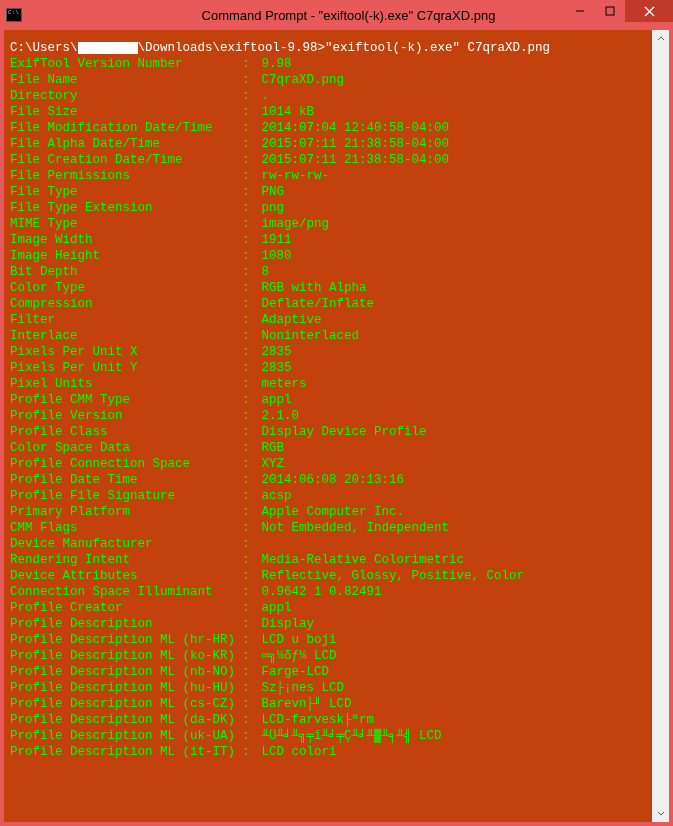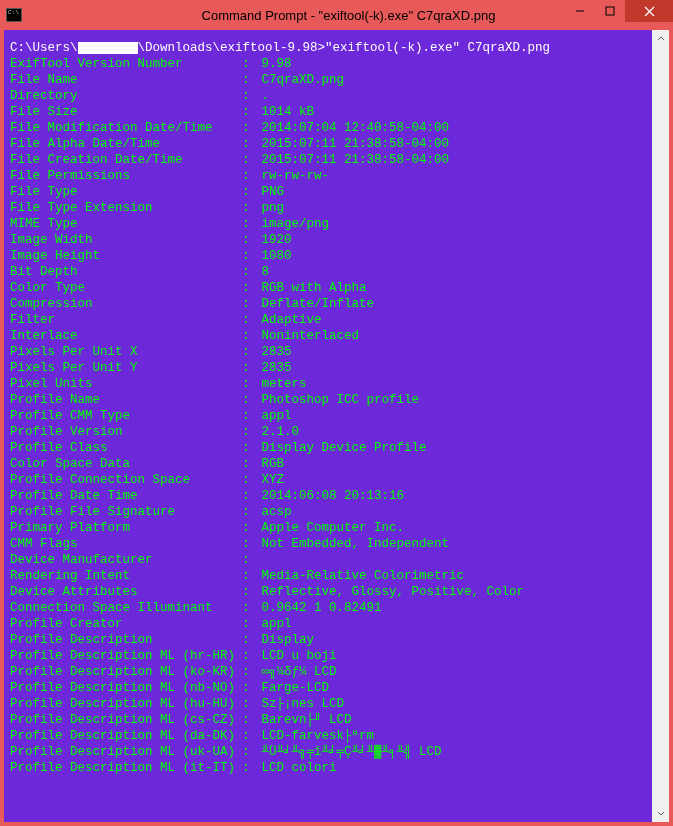"C:\Users\" .terminal { background: #6d28d9 -> #c2410c }
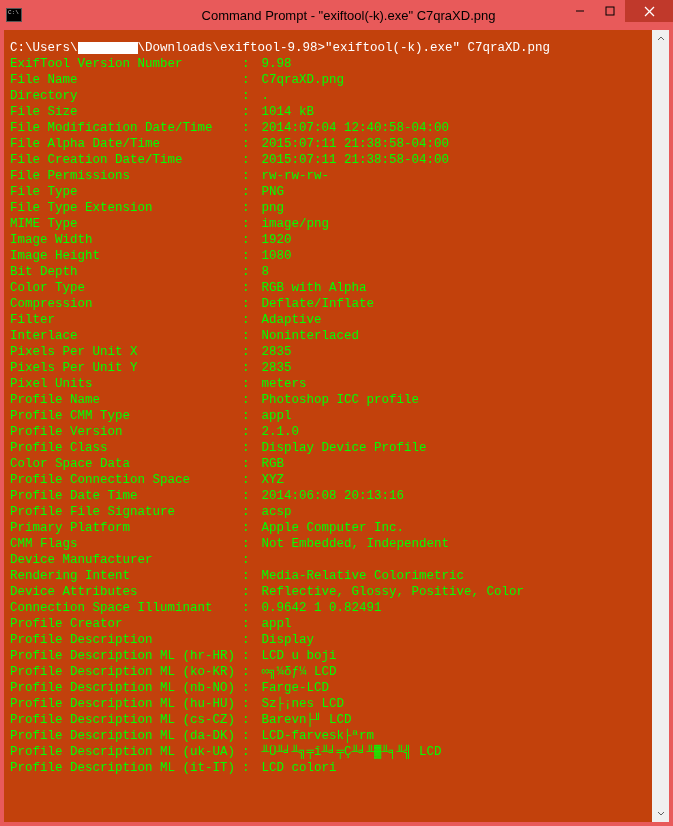"1920" span { text: 1920 -> 1911 }
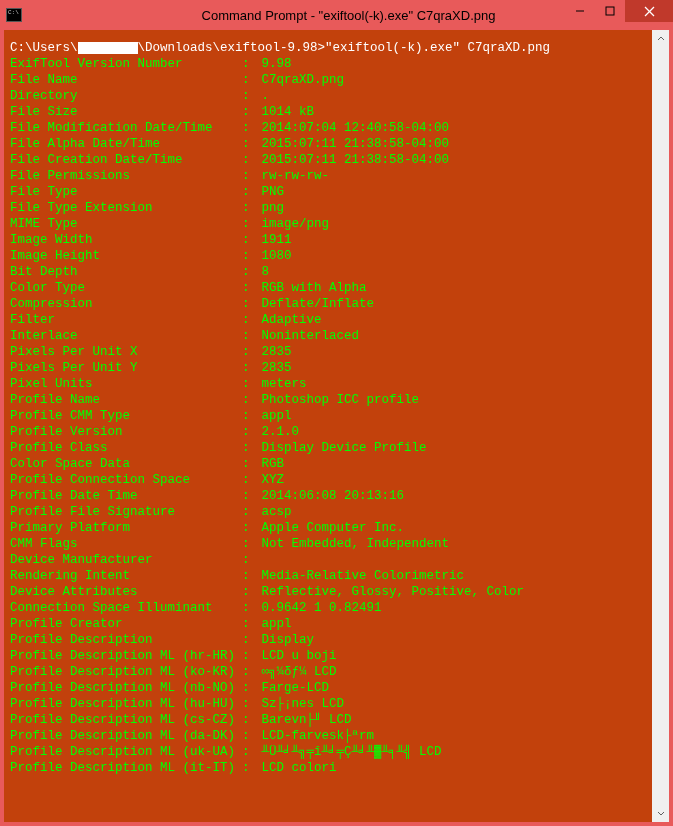"Profile Name : Photoshop ICC" div.output-line { html: <div><span>Profile Name</span><span>:</span><span> Photoshop ICC profile</span></div> -> none }
